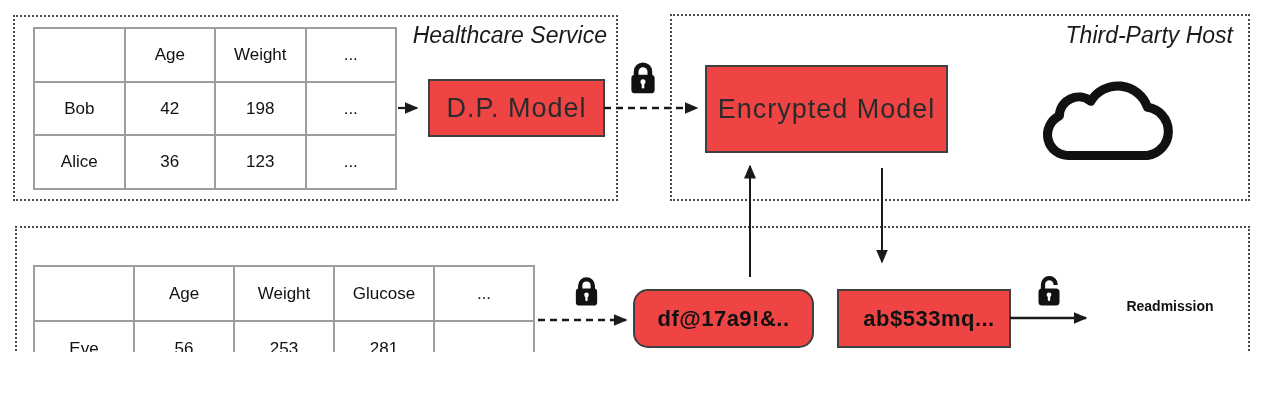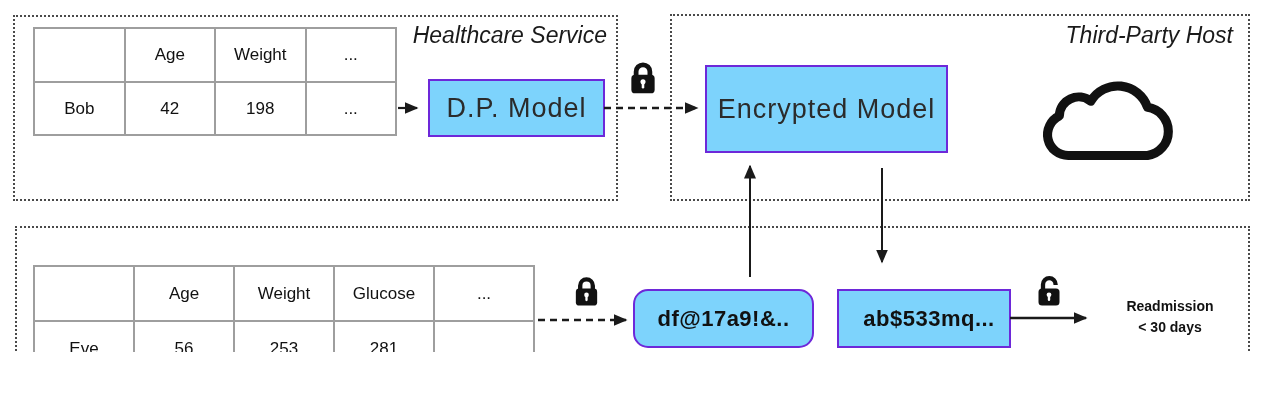"D.P. Model" .node { background: #7dd3fc -> #ef4444; border: 2px solid #6d28d9 -> 2px solid #404040 }
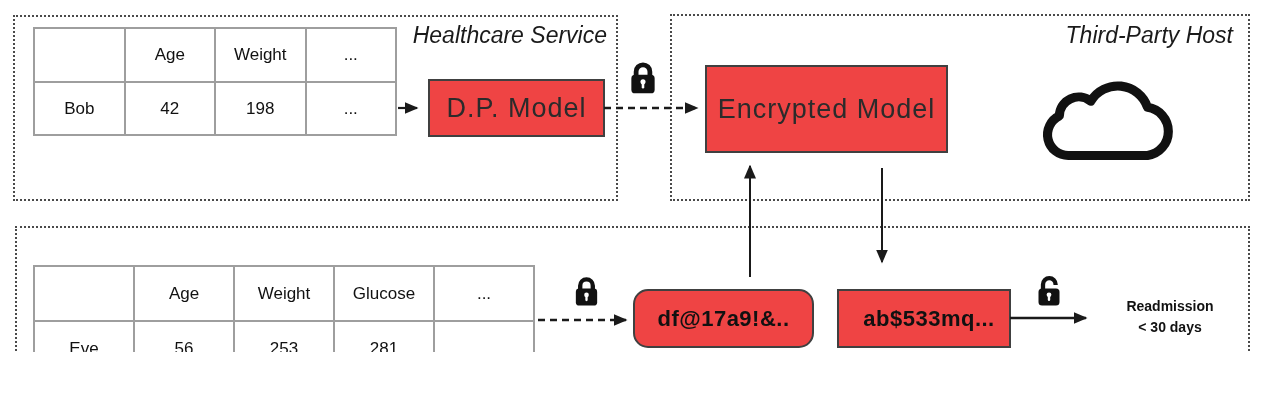"Alice" tr { html: none -> <tr> <td>Alice</td> <td>36</td> <td>123</td> <td>...</td> </tr> }
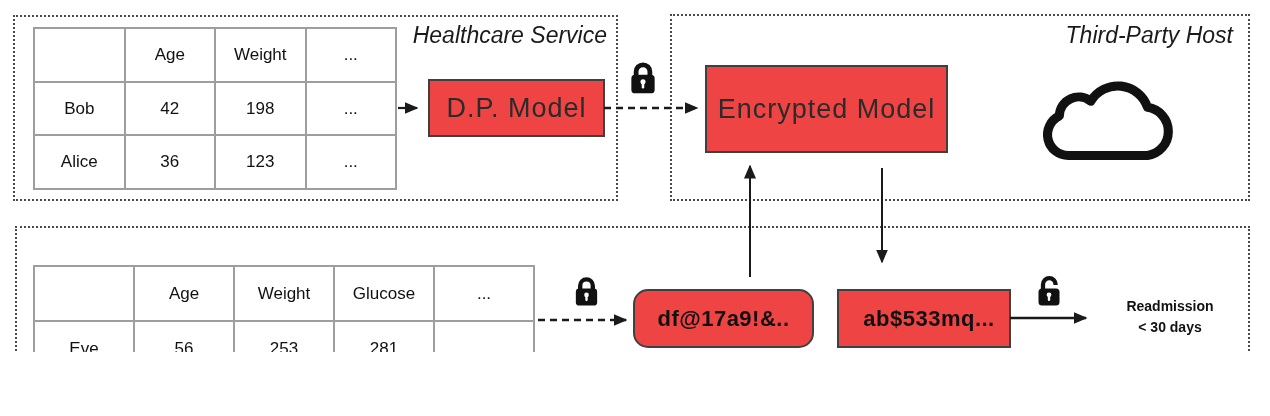"< 30 days" div { html: <div>&lt; 30 days</div> -> none }
